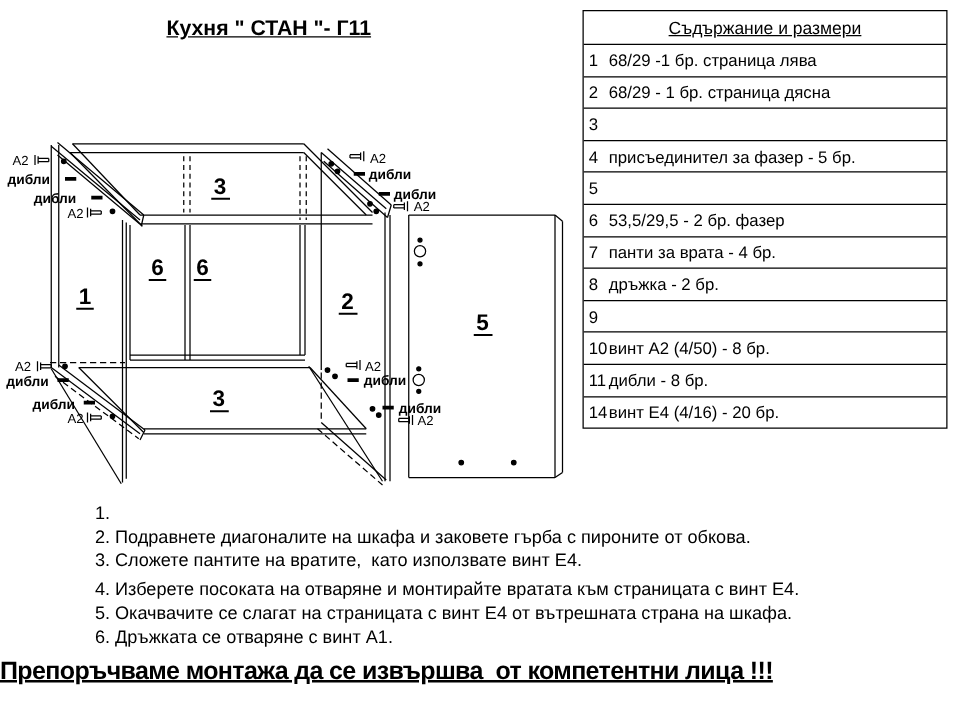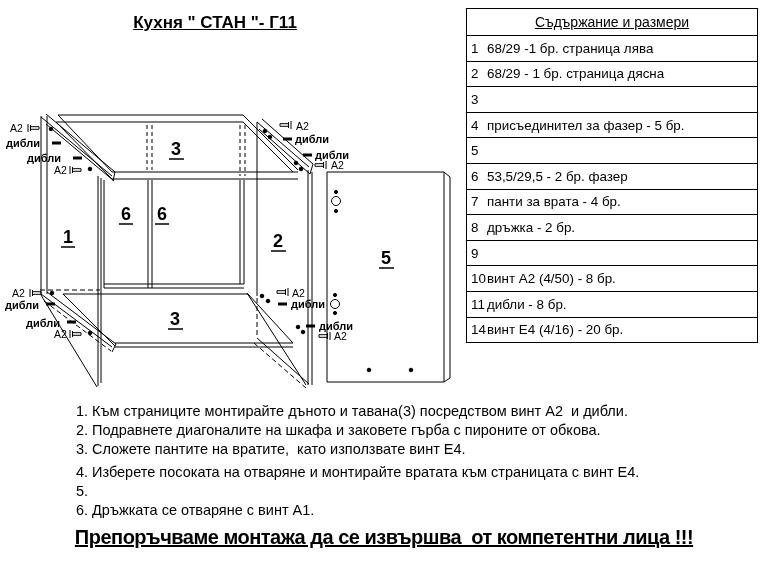"Към страниците монтирайте дъното и" span { html: <span>Към страниците монтирайте дъното и тавана(3) посредством винт А2 и дибли.</span> -> none }
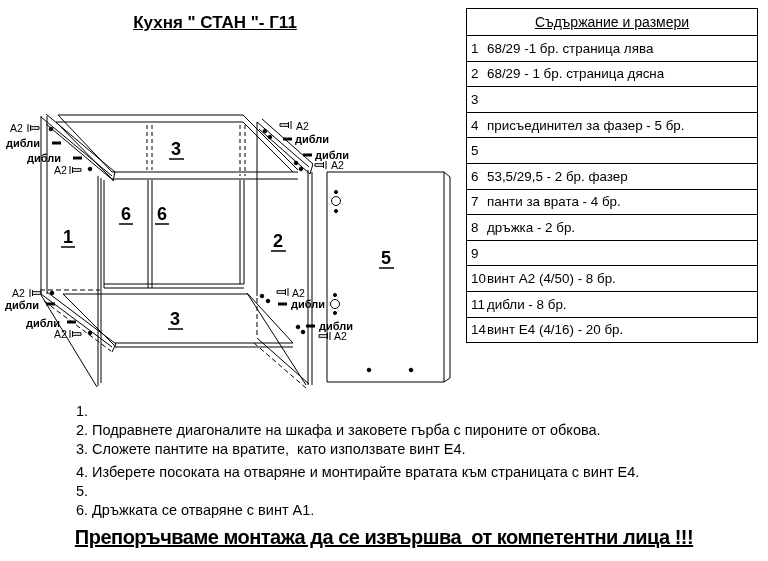"Окачвачите се слагат на страницата" span { html: none -> <span>Окачвачите се слагат на страницата с винт Е4 от вътрешната страна на шкафа.</span> }
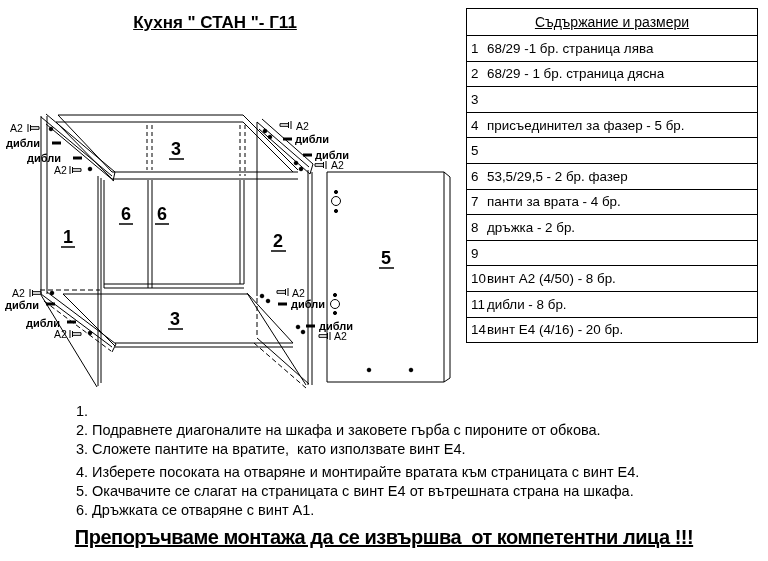"Препоръчваме монтажа да се извършва" .footer { text-align: center -> none }
